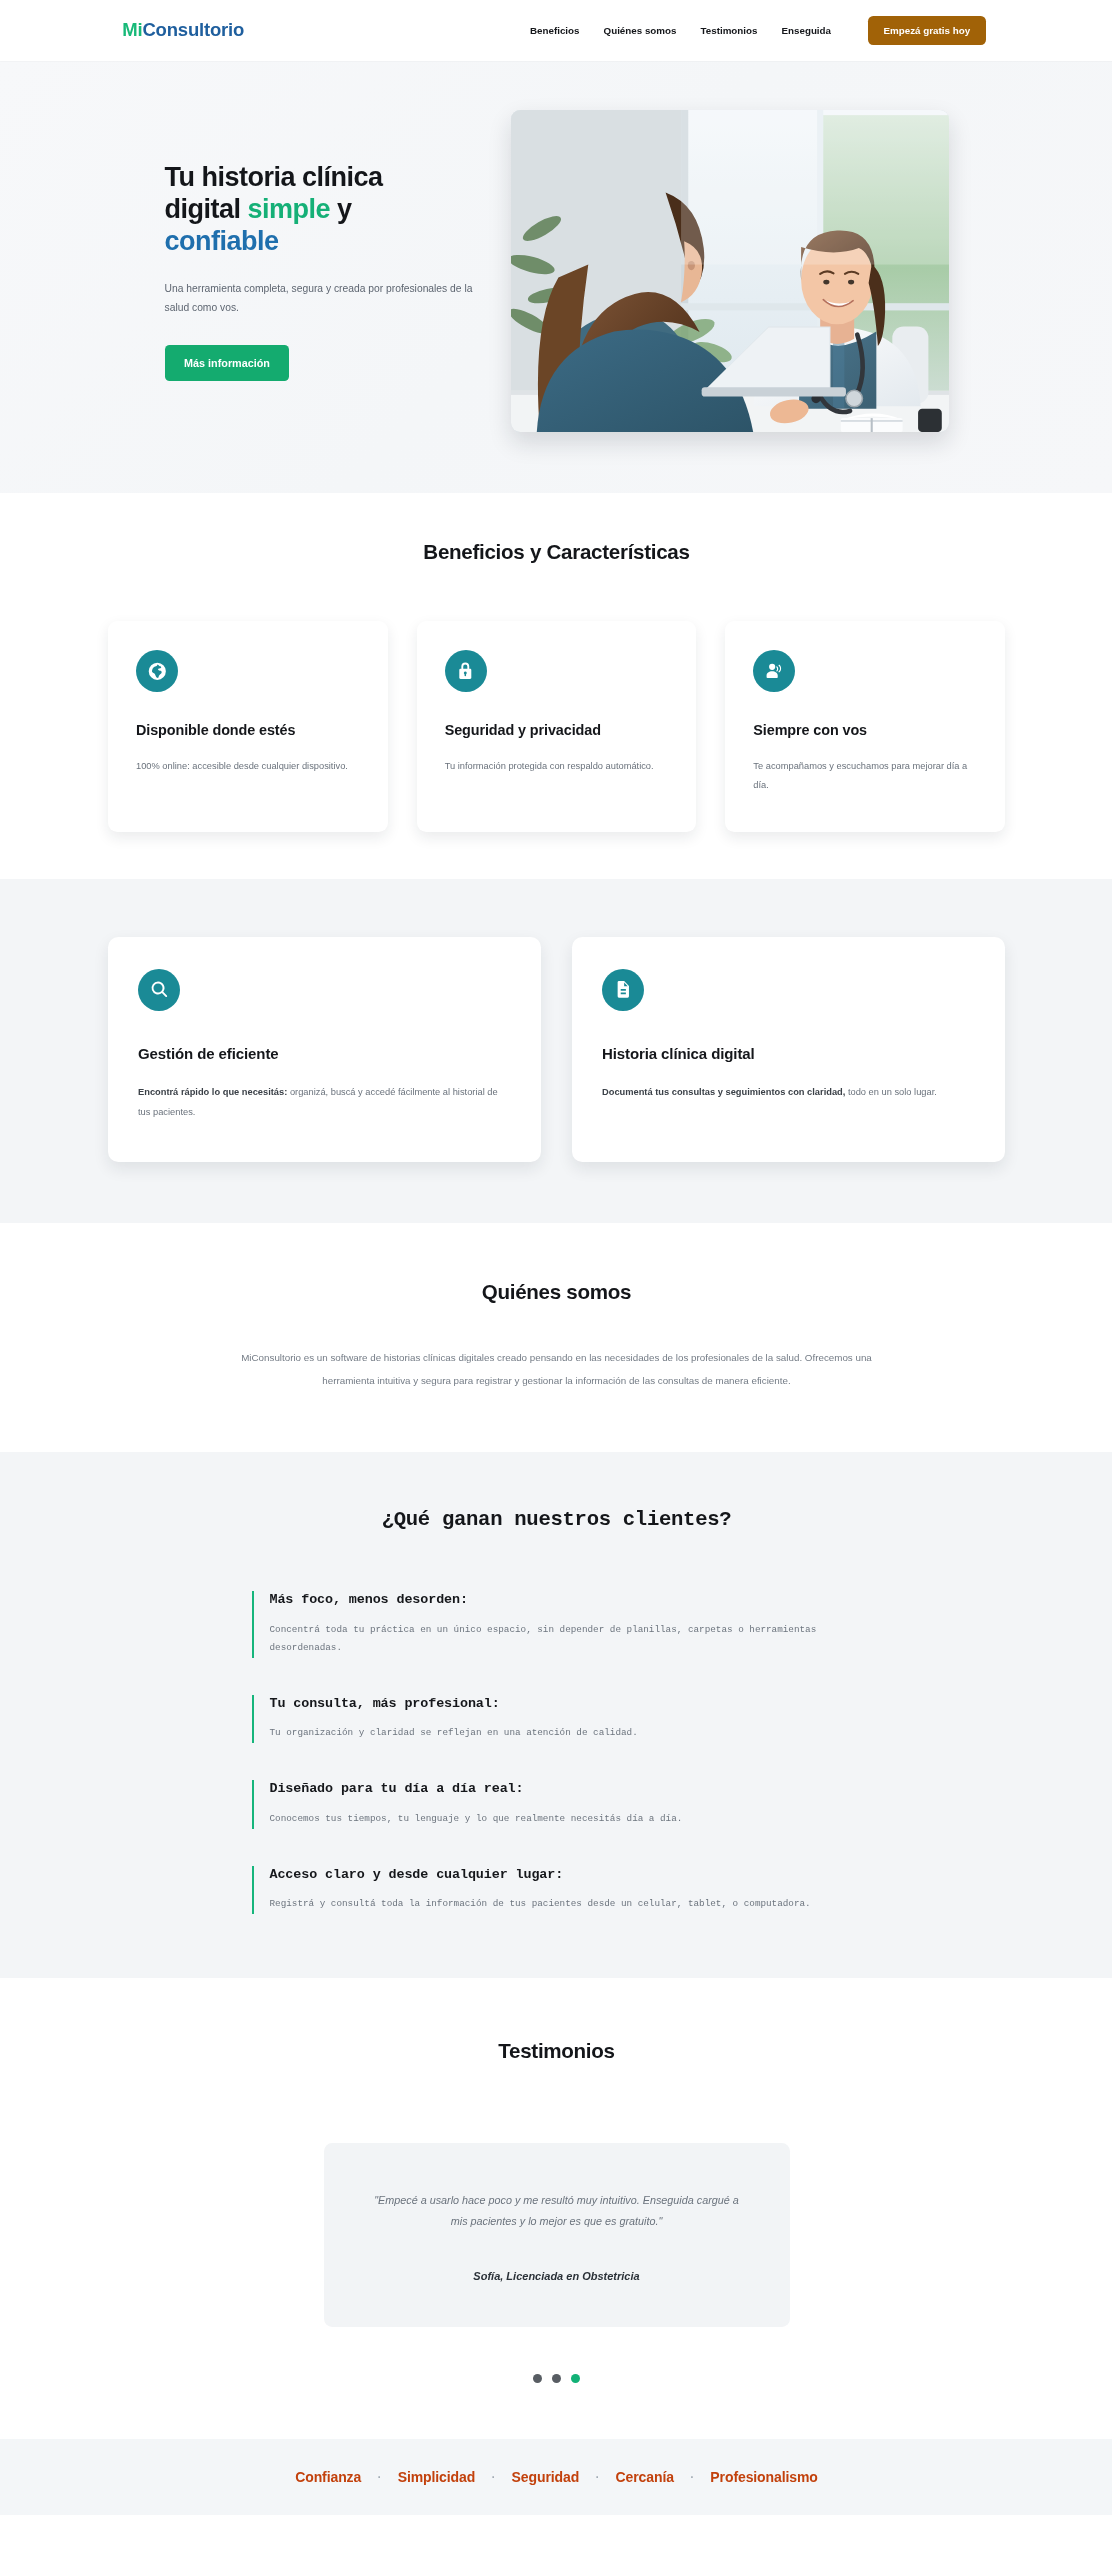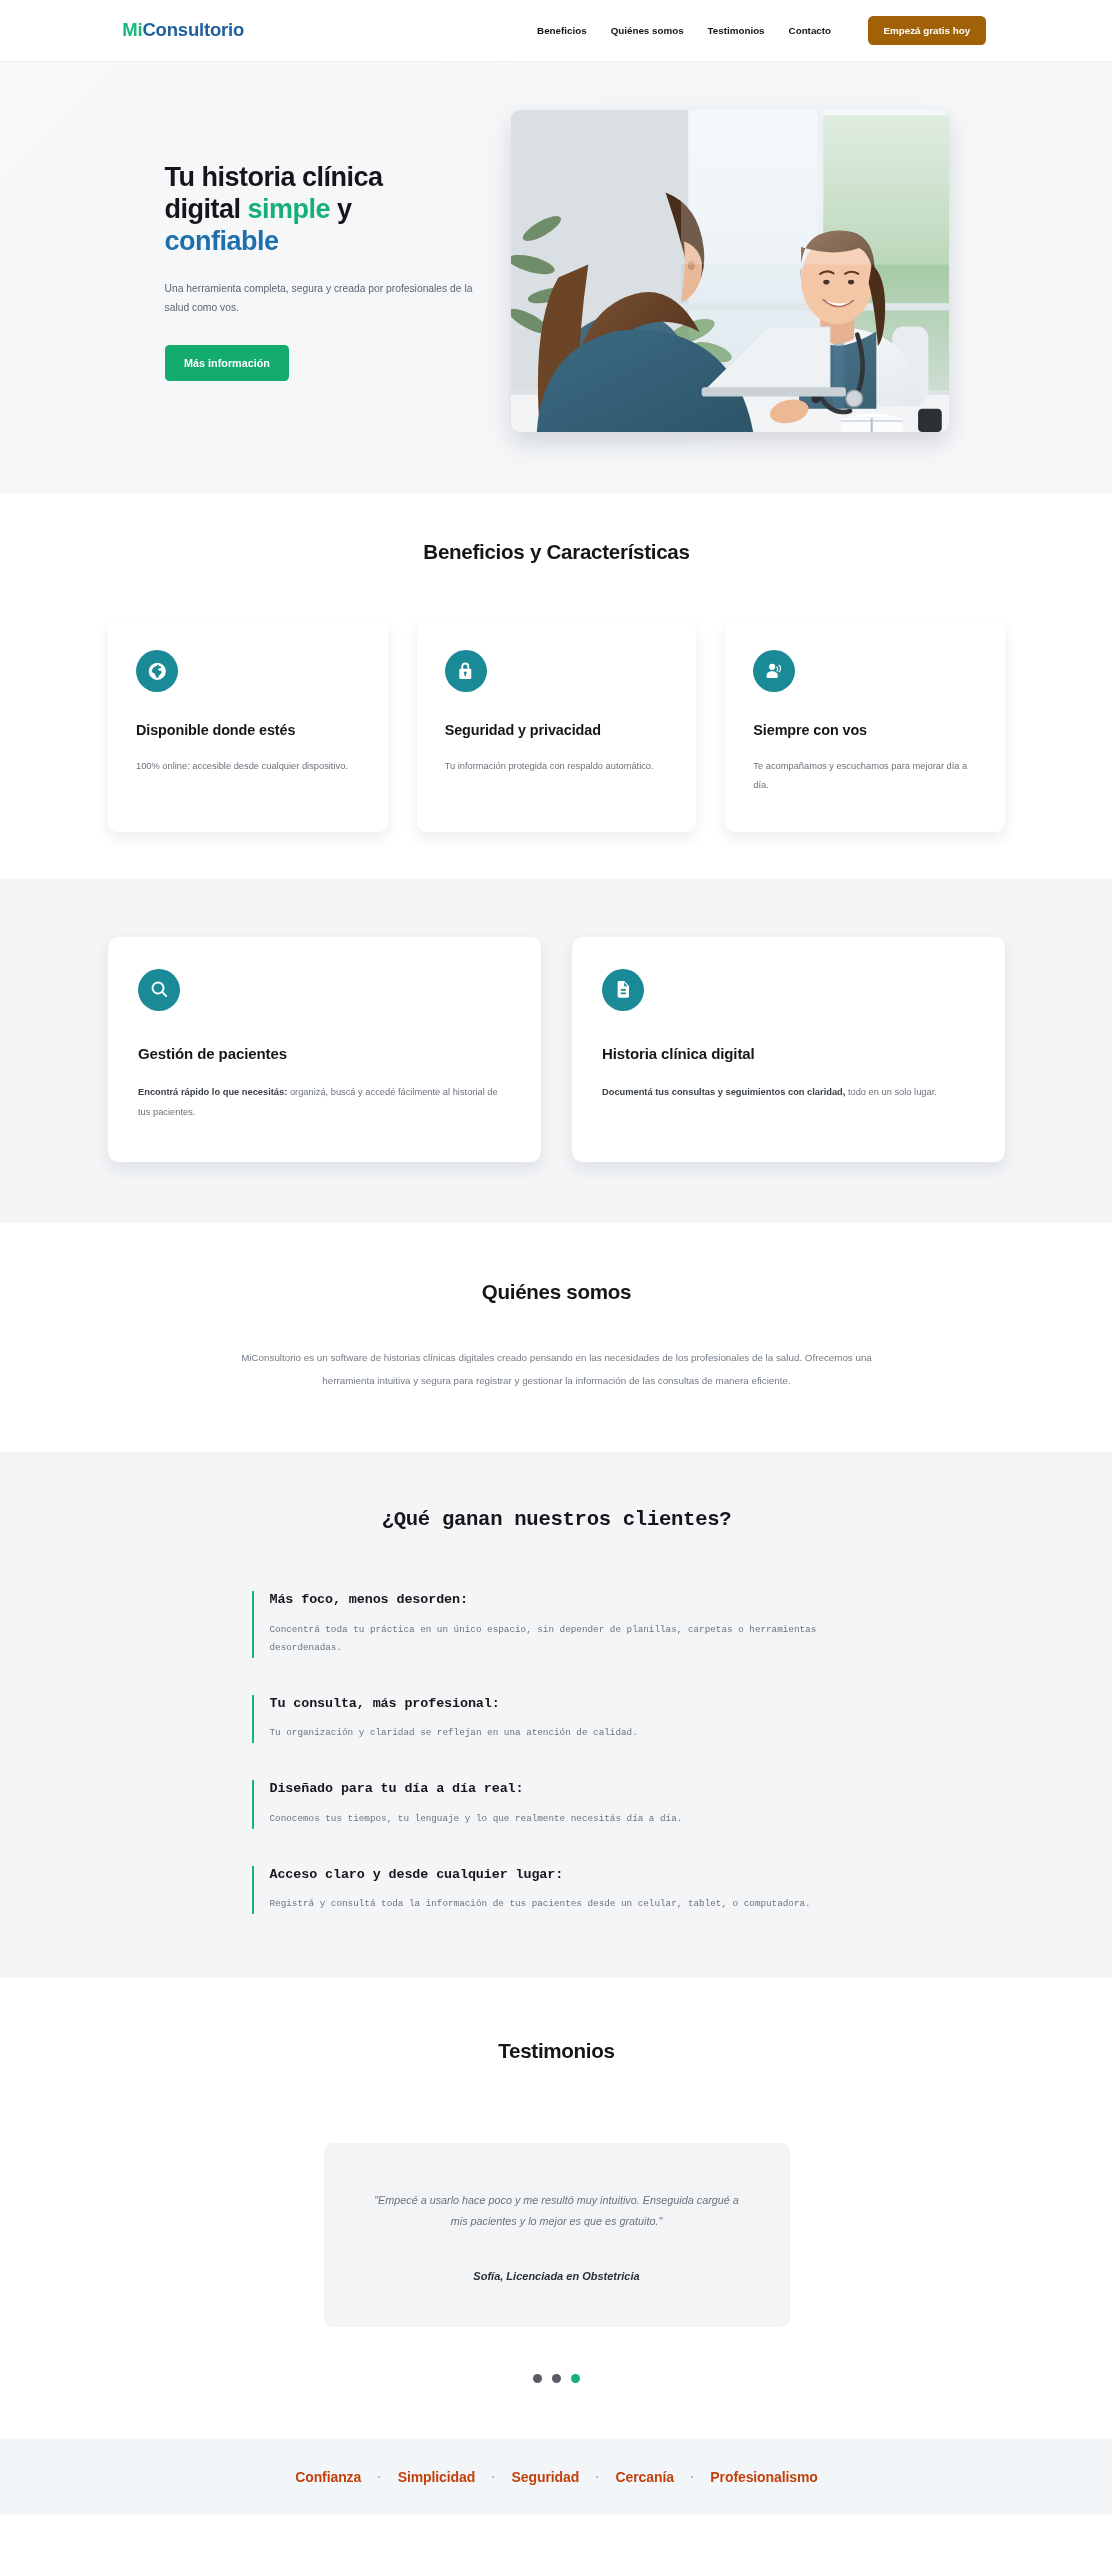"Contacto" a { text: Contacto -> Enseguida }
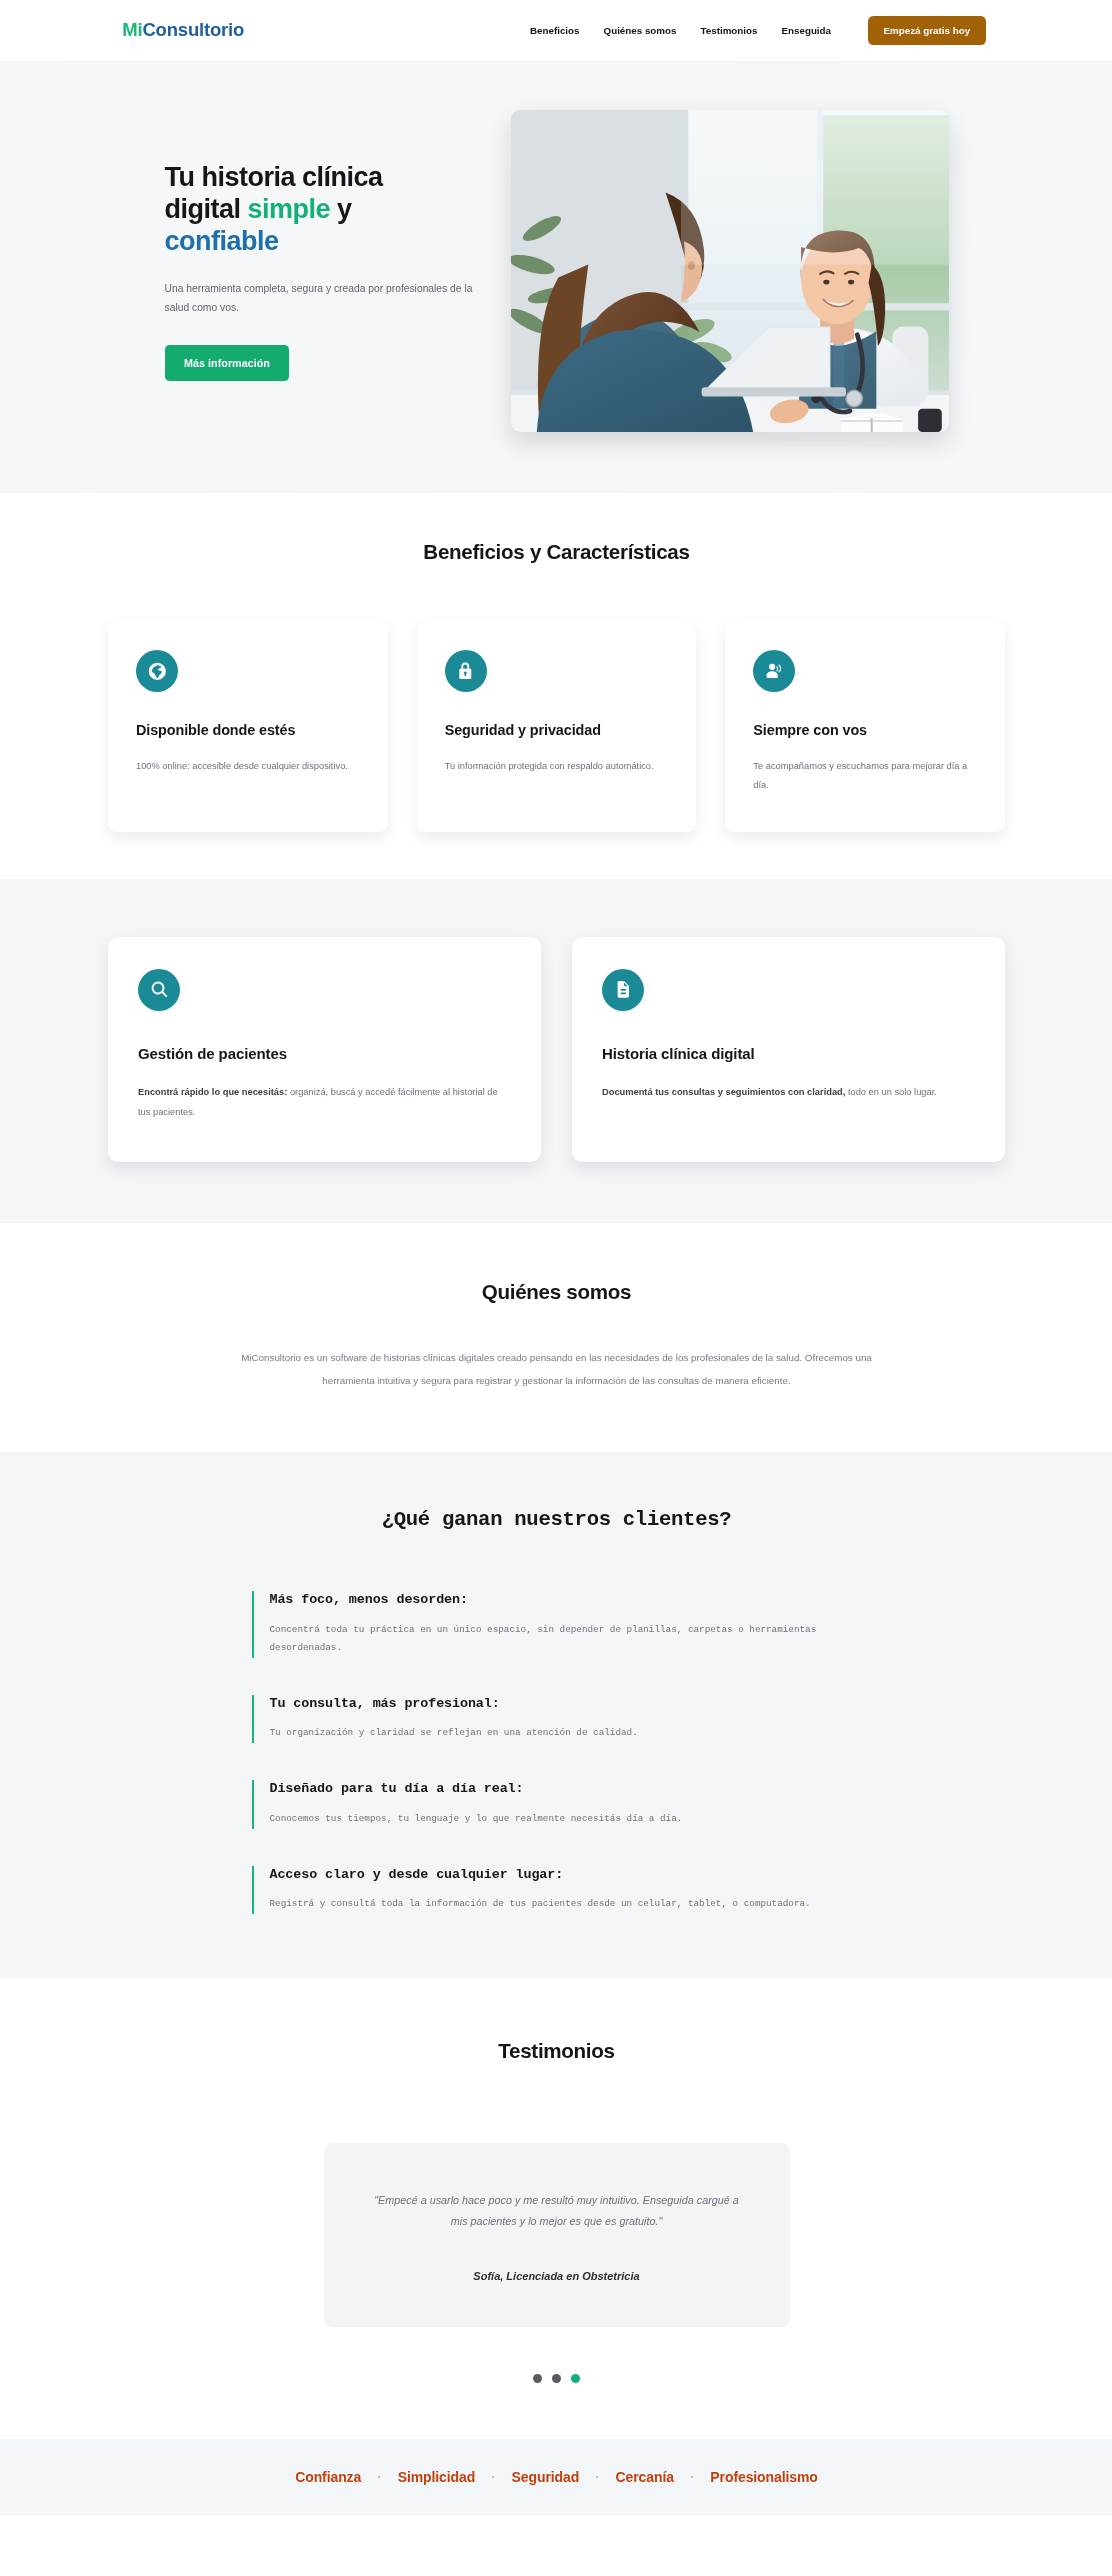"Gestión de pacientes" h3 { text: pacientes -> eficiente }
